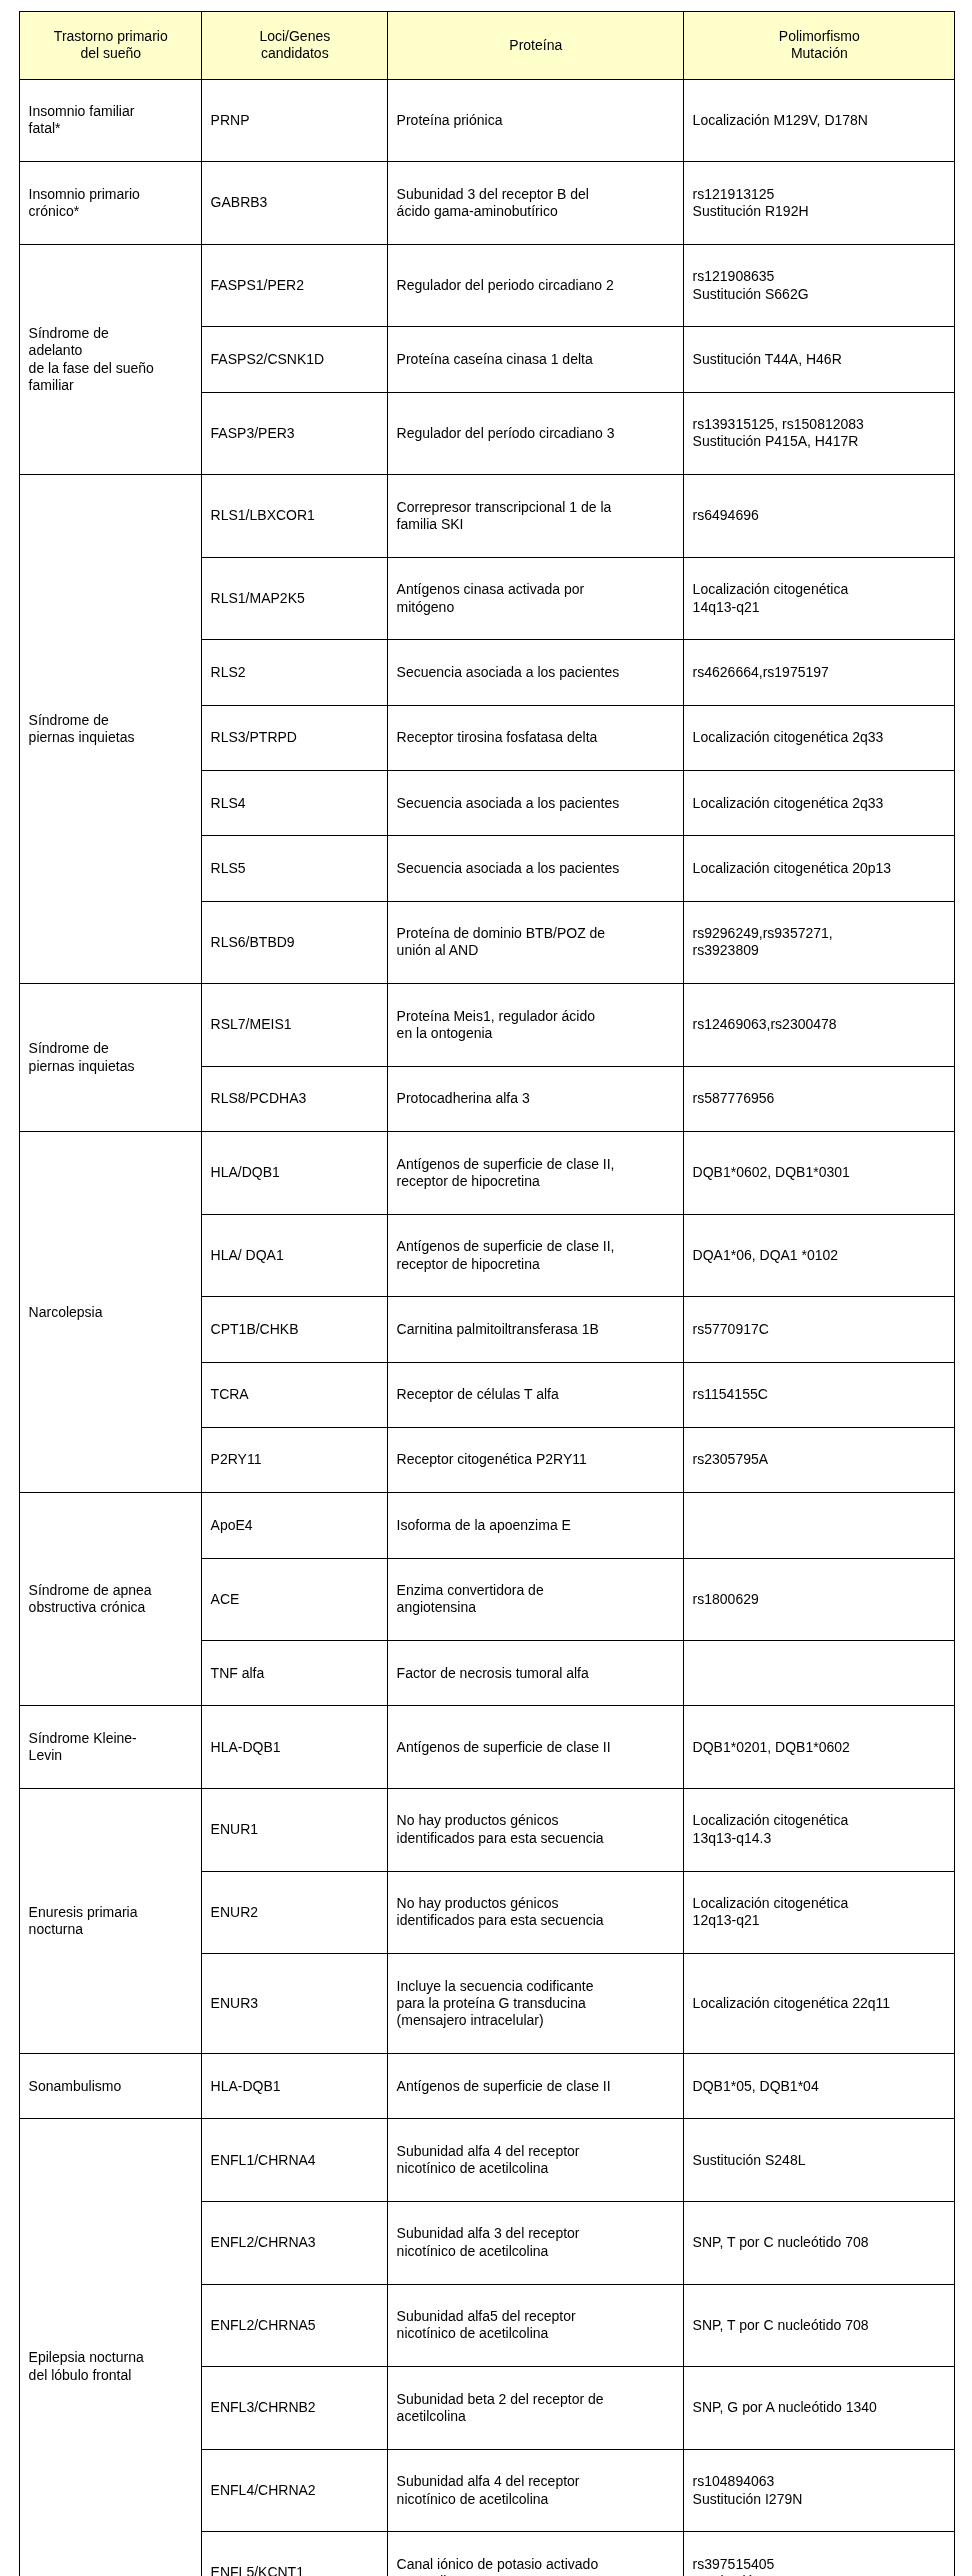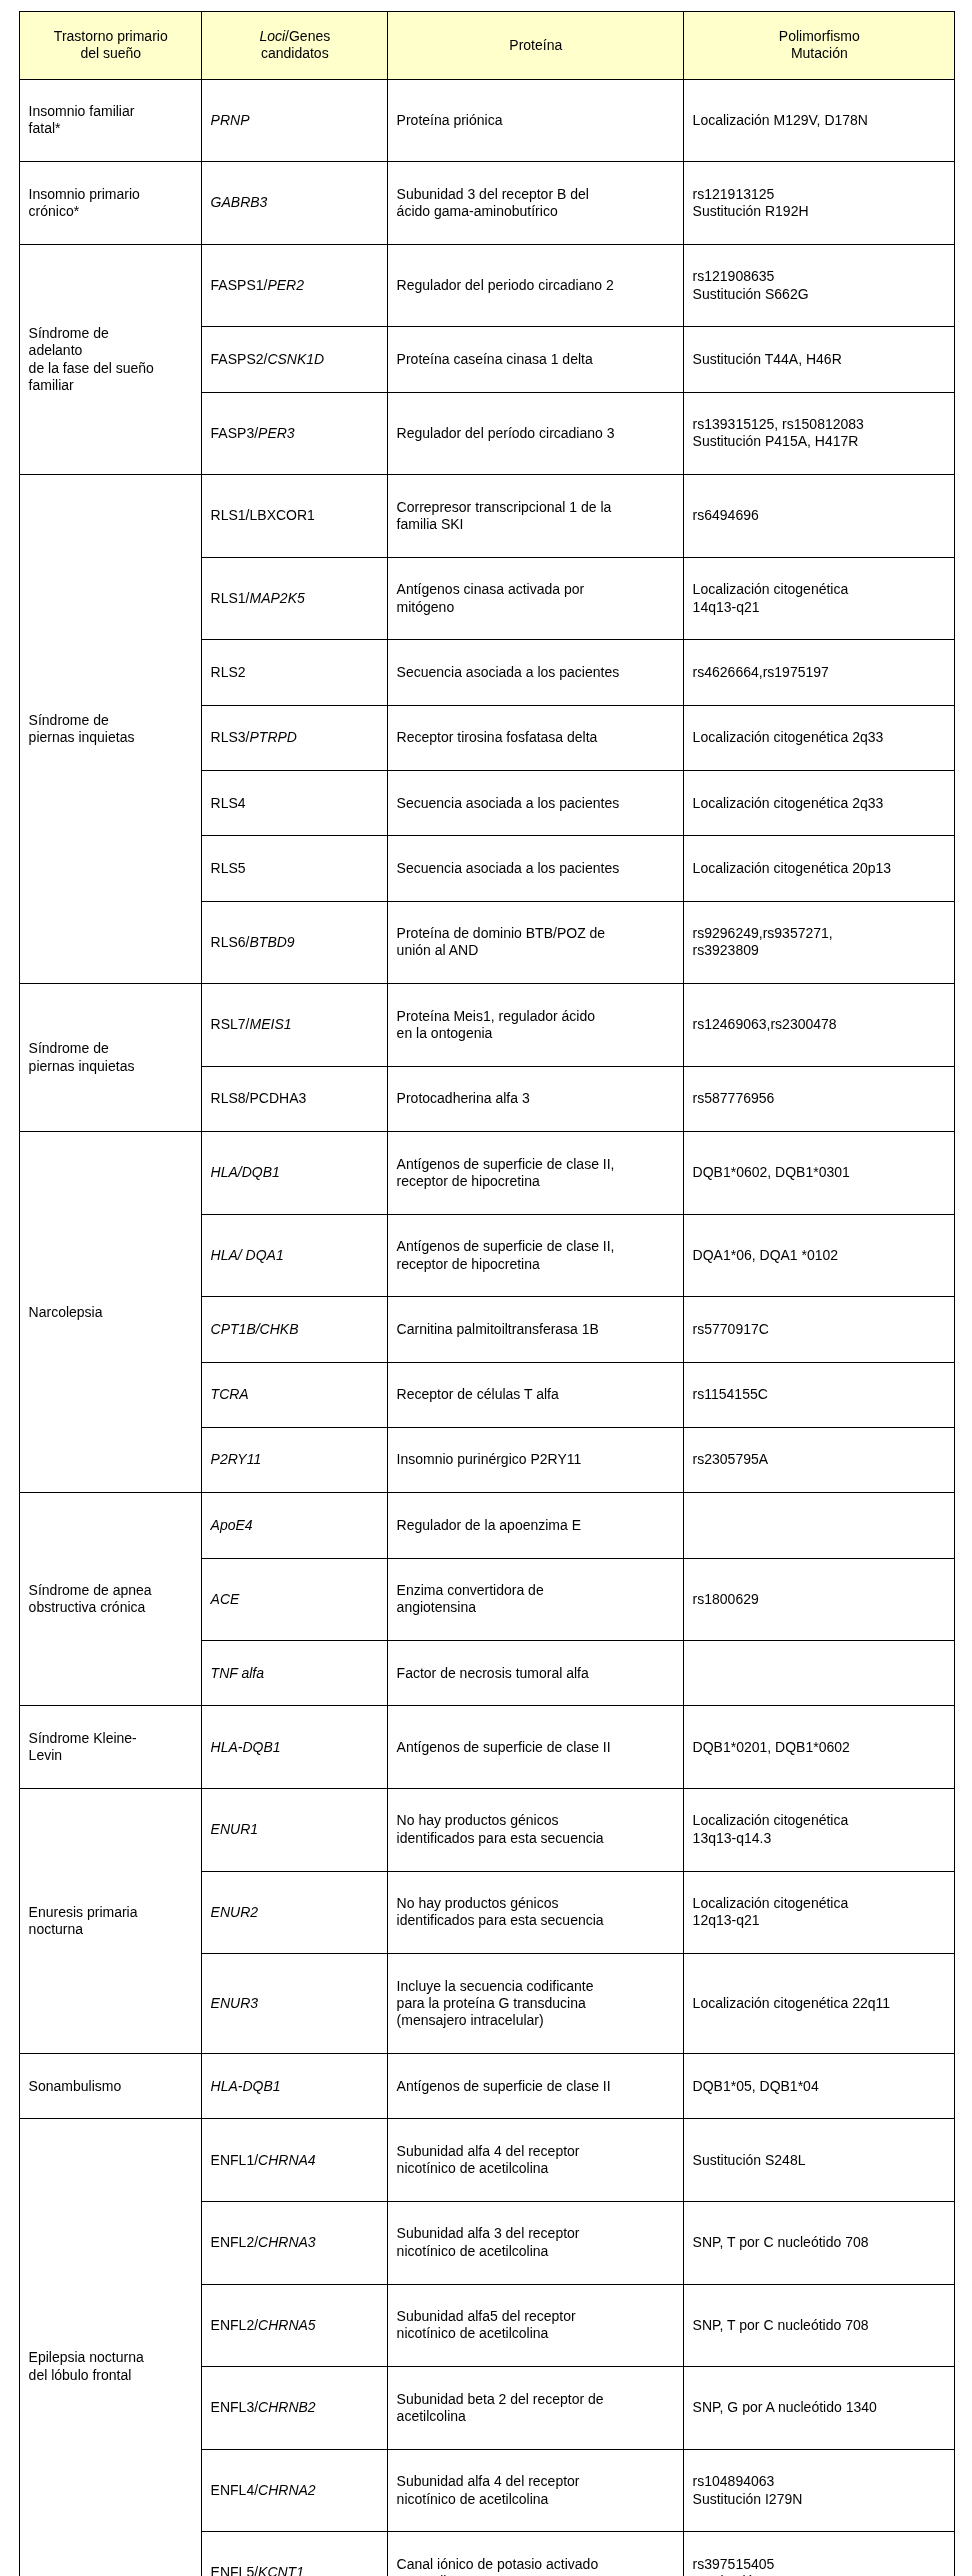"Loci" .it { font-style: italic -> none }
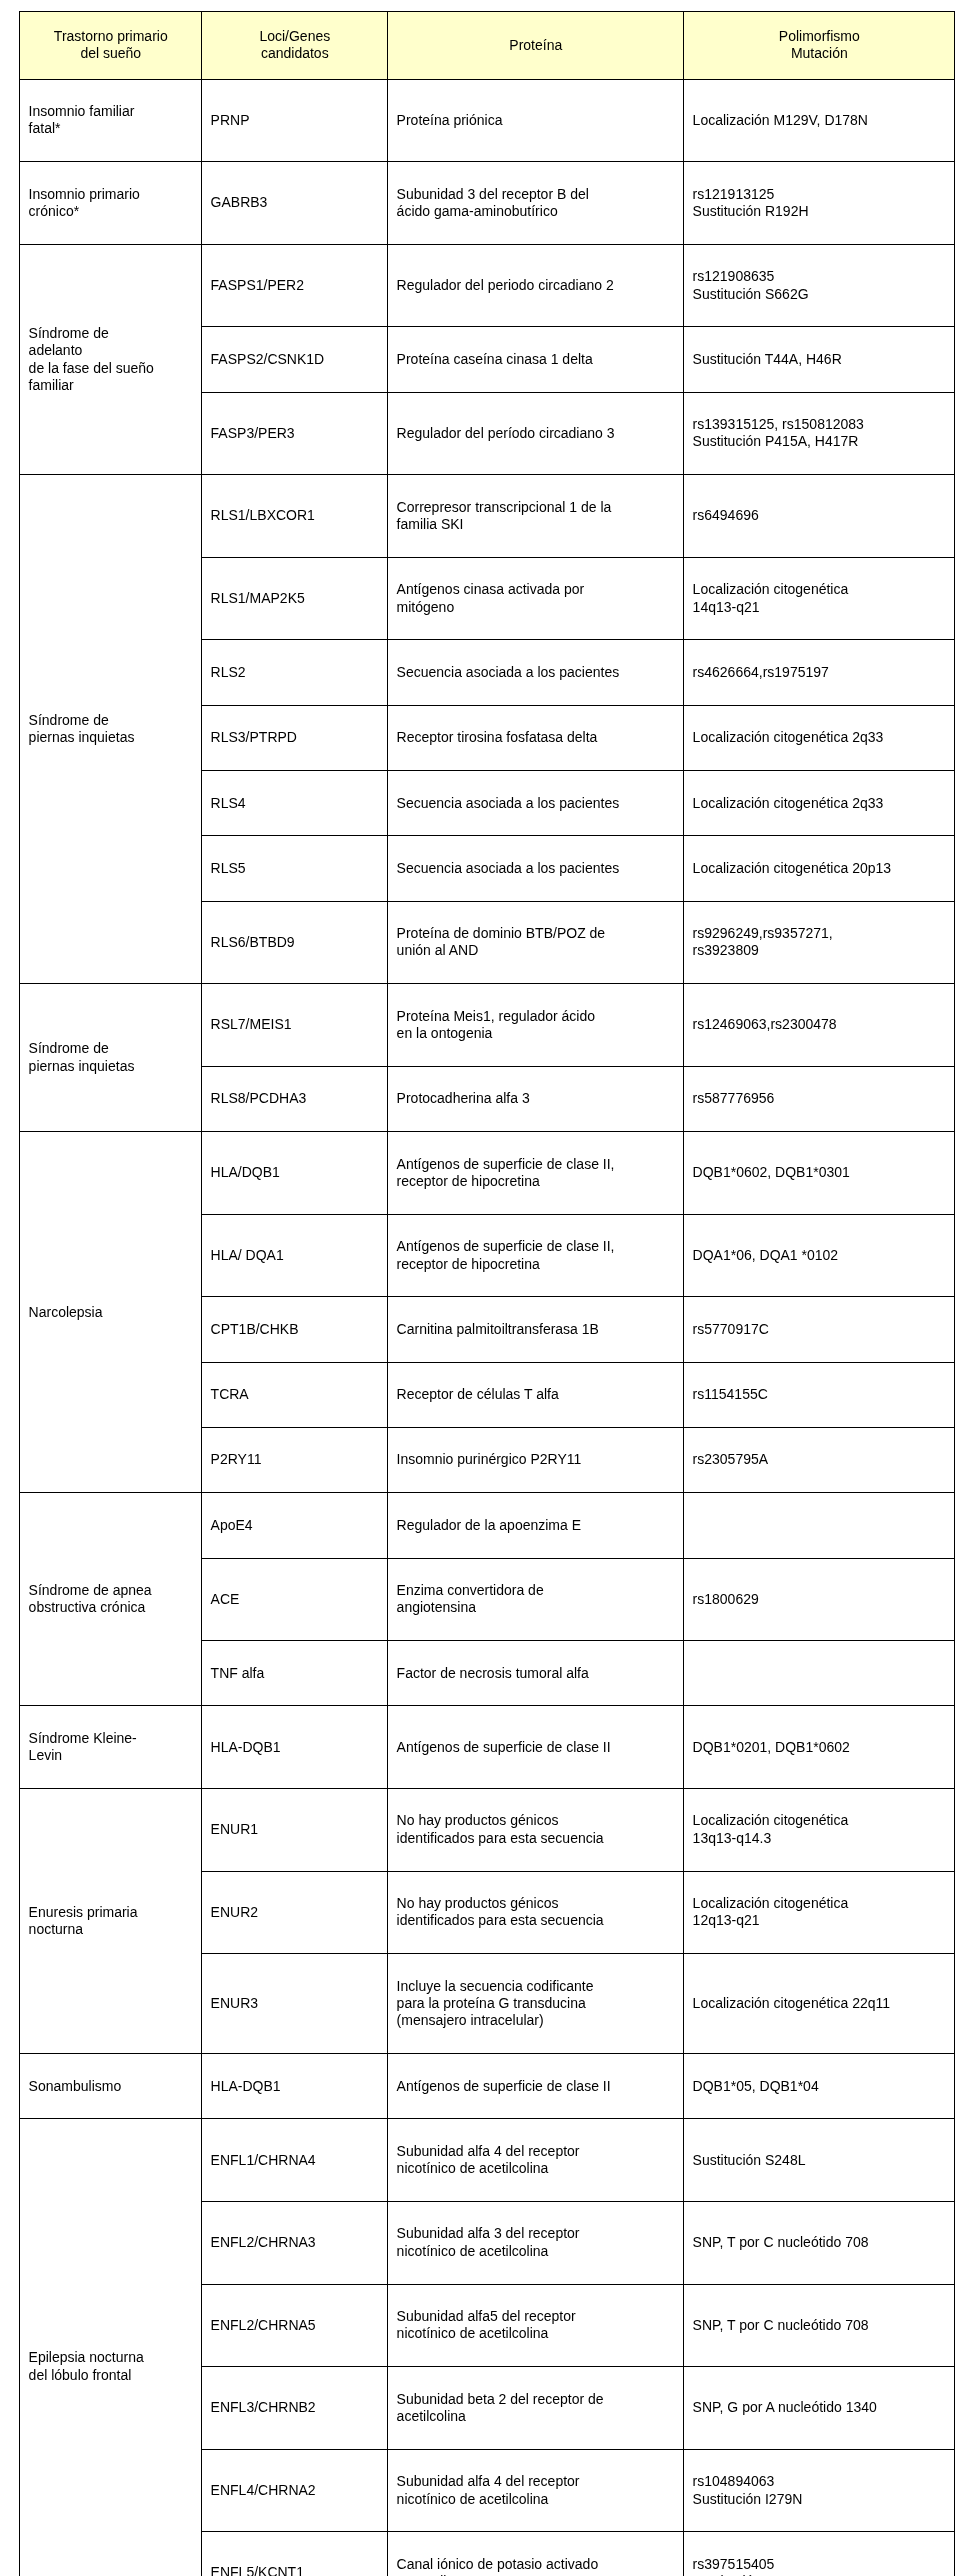"Insomnio purinérgico P2RY11" td { text: Insomnio purinérgico -> Receptor citogenética }
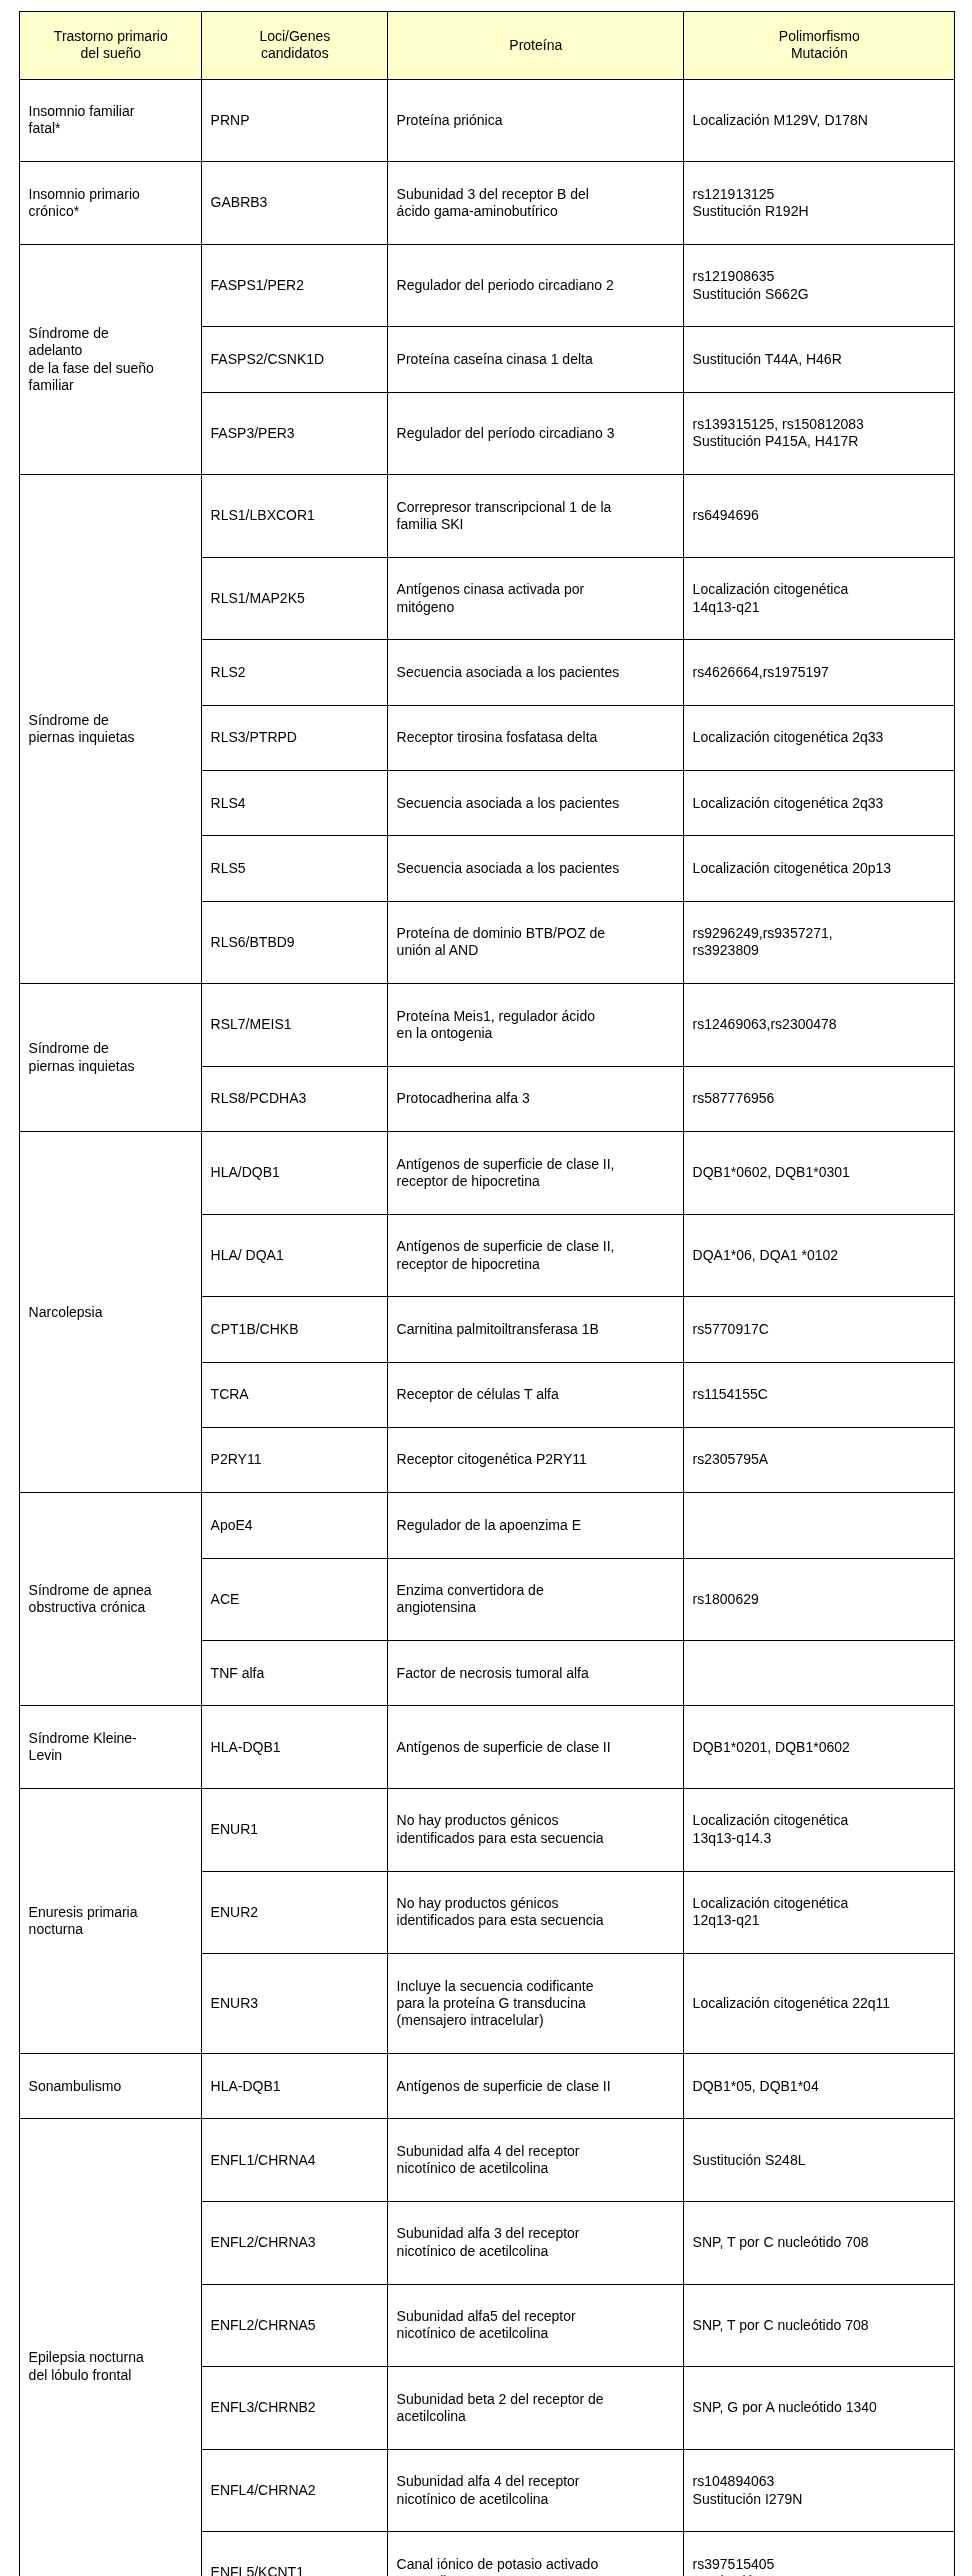"Regulador de la apoenzima E" td { text: Regulador -> Isoforma }
